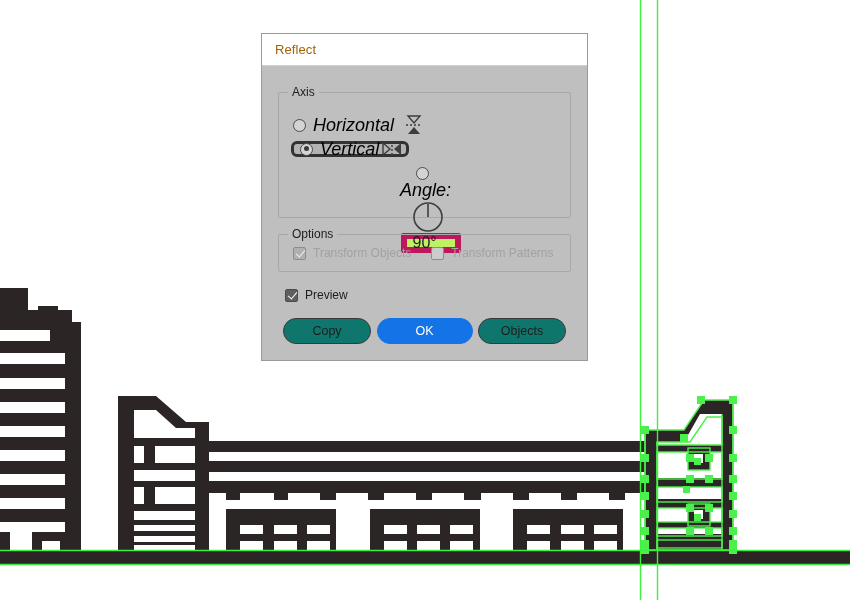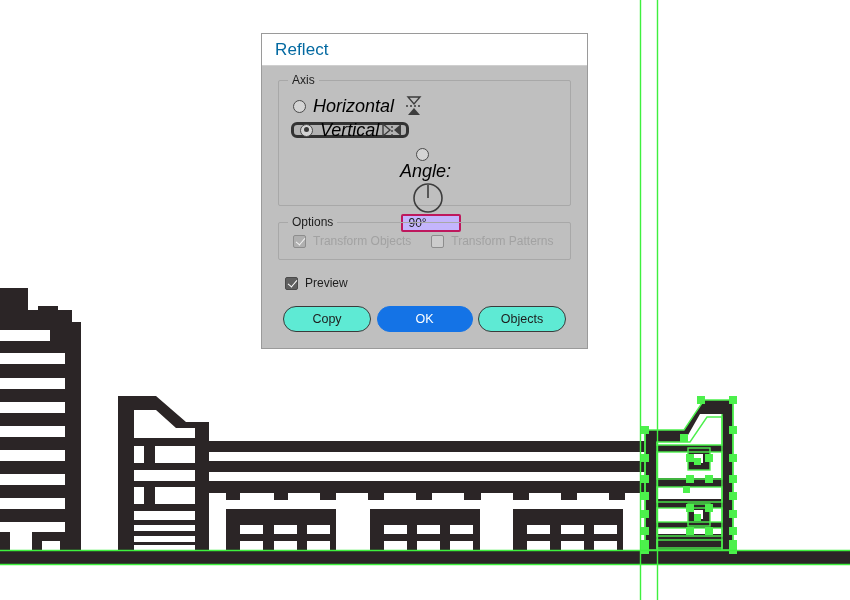"Reflect" .dialog-title { color: #0369a1 -> #a16207; font-size: 17px -> 13px }
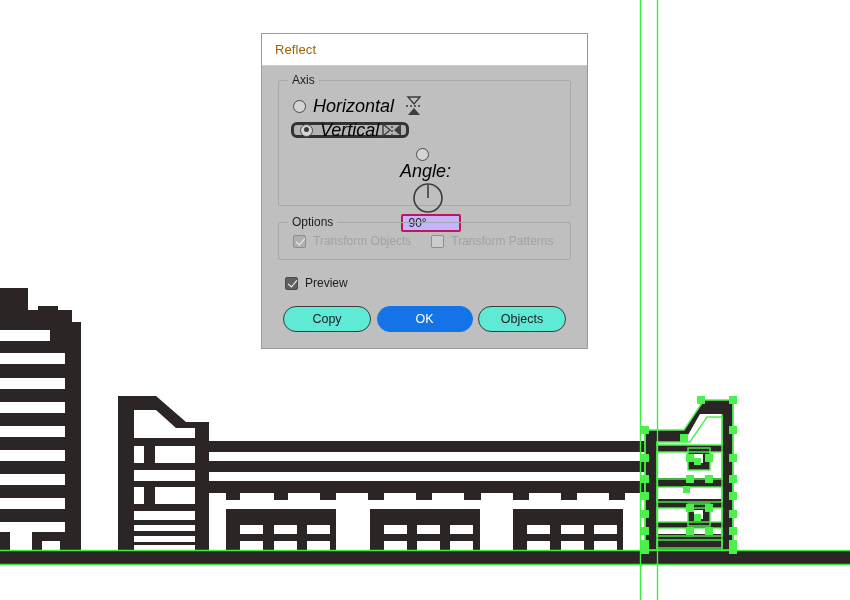"Axis" #axis-group { margin-top: none -> 12px; padding-top: 11px -> 18px }
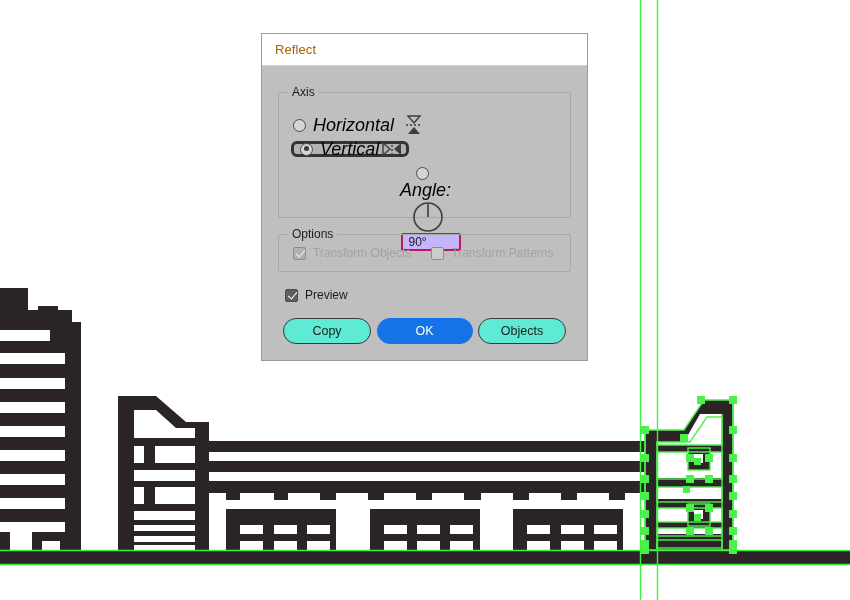"90°" #angle-input { background: #c4b5fd -> #bef264; border: 2px solid #be185d -> 6px solid #be185d; font-size: 12px -> 16px }
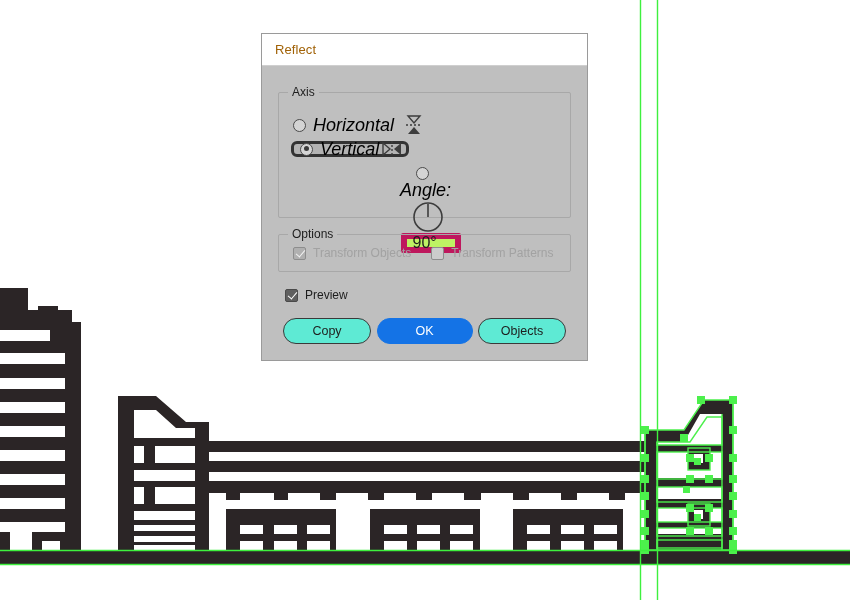"Copy" .btn-secondary { background: #5eead4 -> #0f766e }
